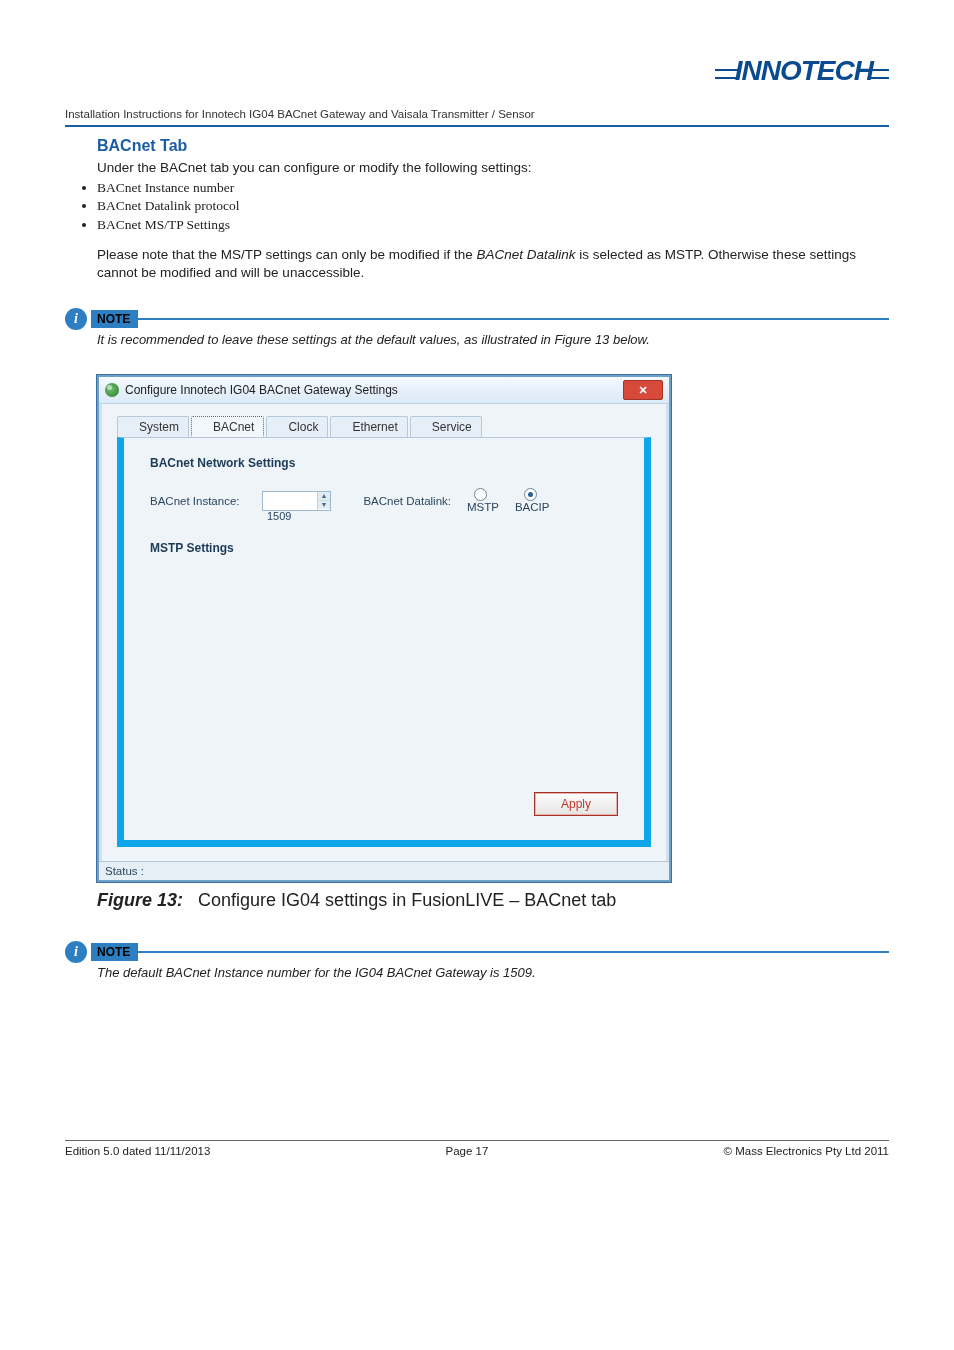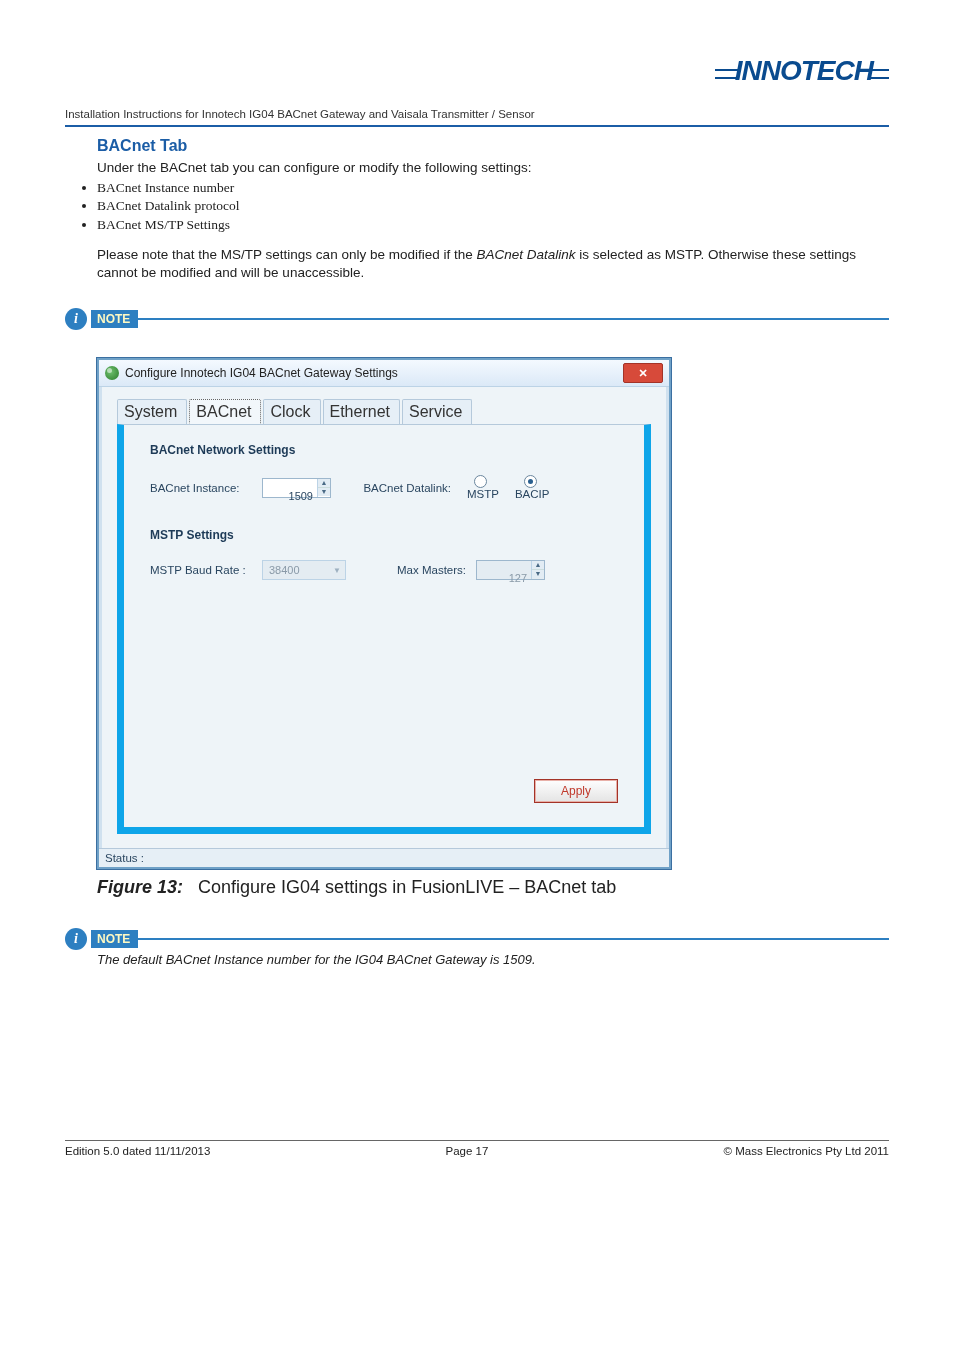"NOTE" .note-label { color: #fef9c3 -> #000000 }
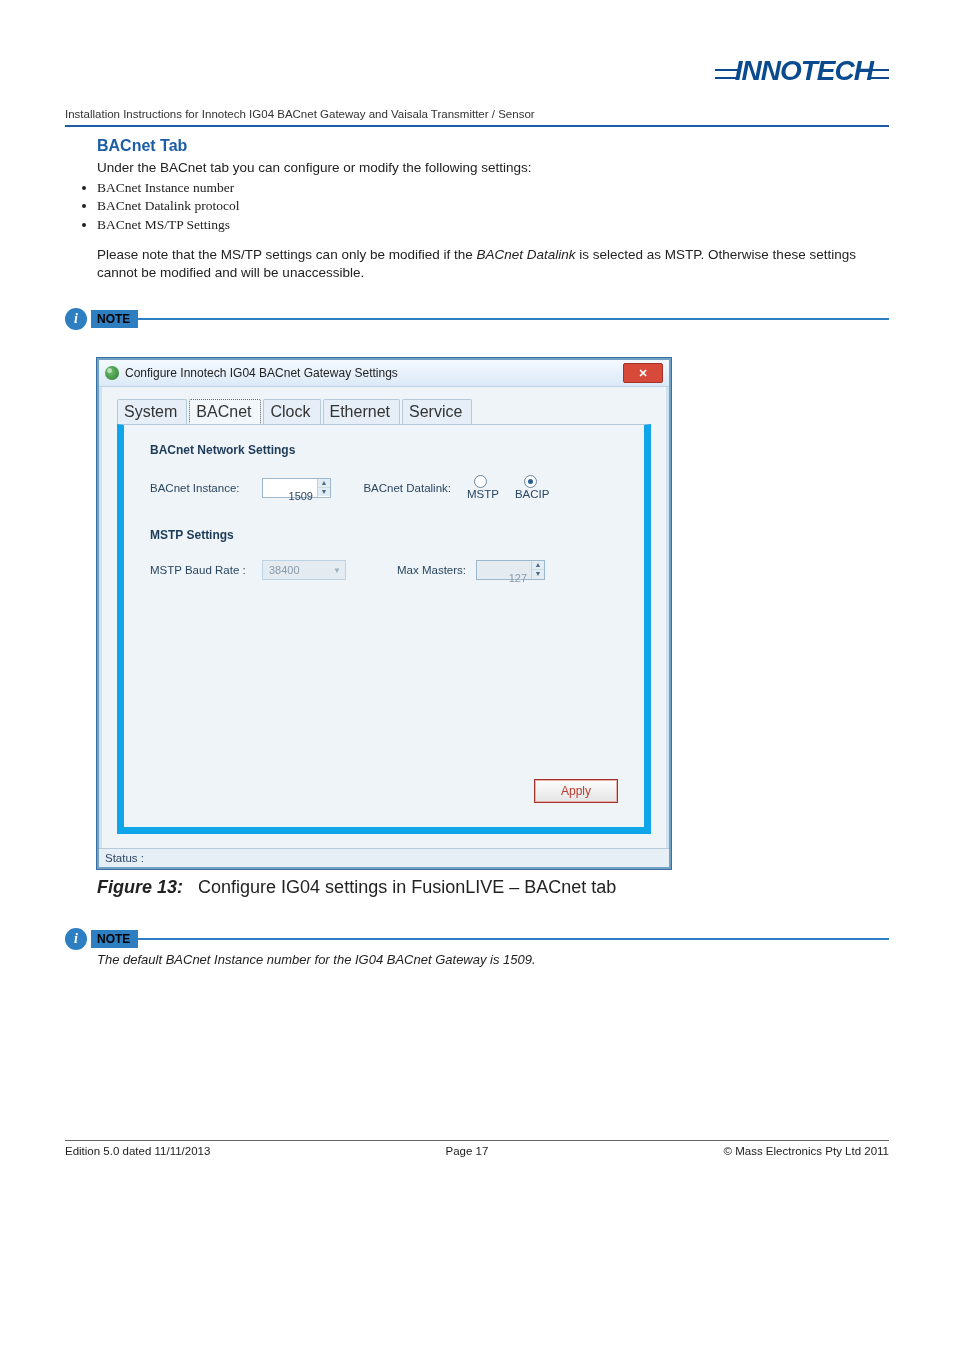"It is recommended to leave" div.note-text { html: none -> <div>It is recommended to leave these settings at the default values, as illustrated in Figure 13 below.</div> }
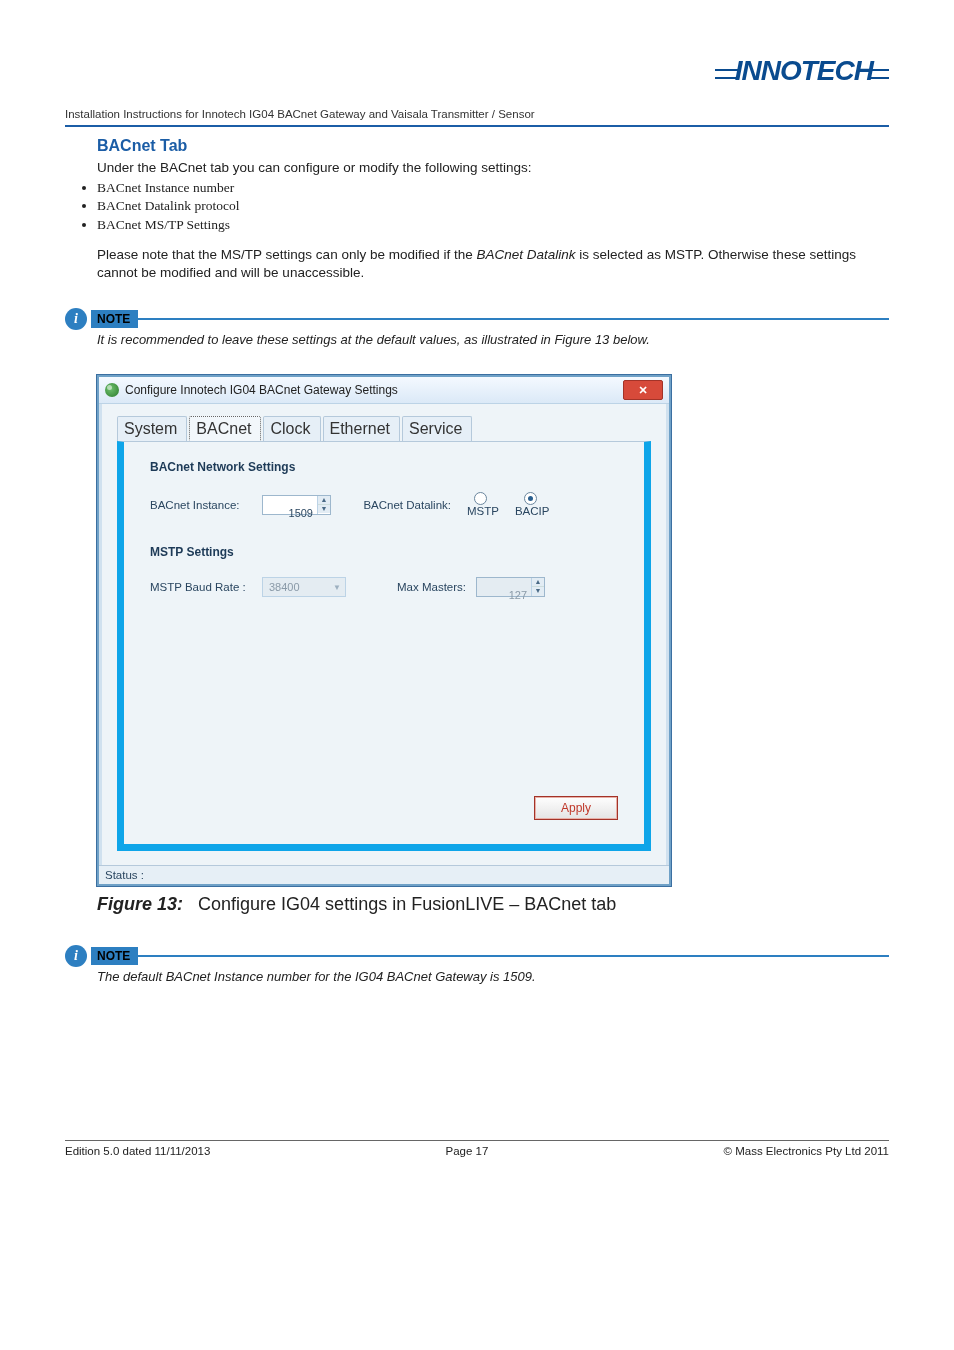"System" .tab { font-size: 16px -> 12px; padding: 3px 9px 2px 6px -> 3px 9px 2px 21px }
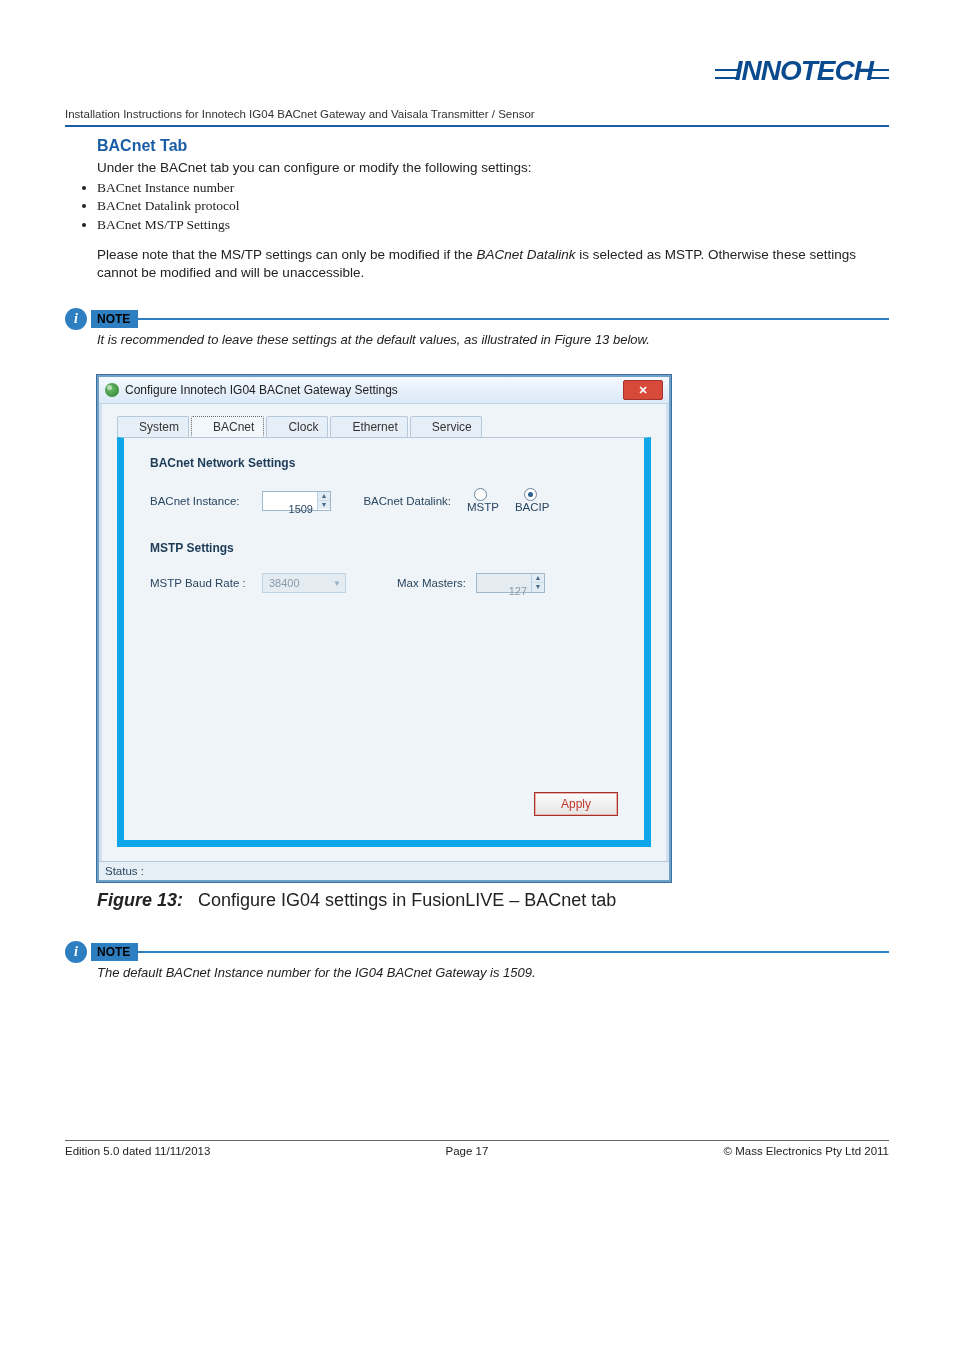"1509" .spinner input { padding: 9px 4px -> 16px 4px; text-align: right -> left }
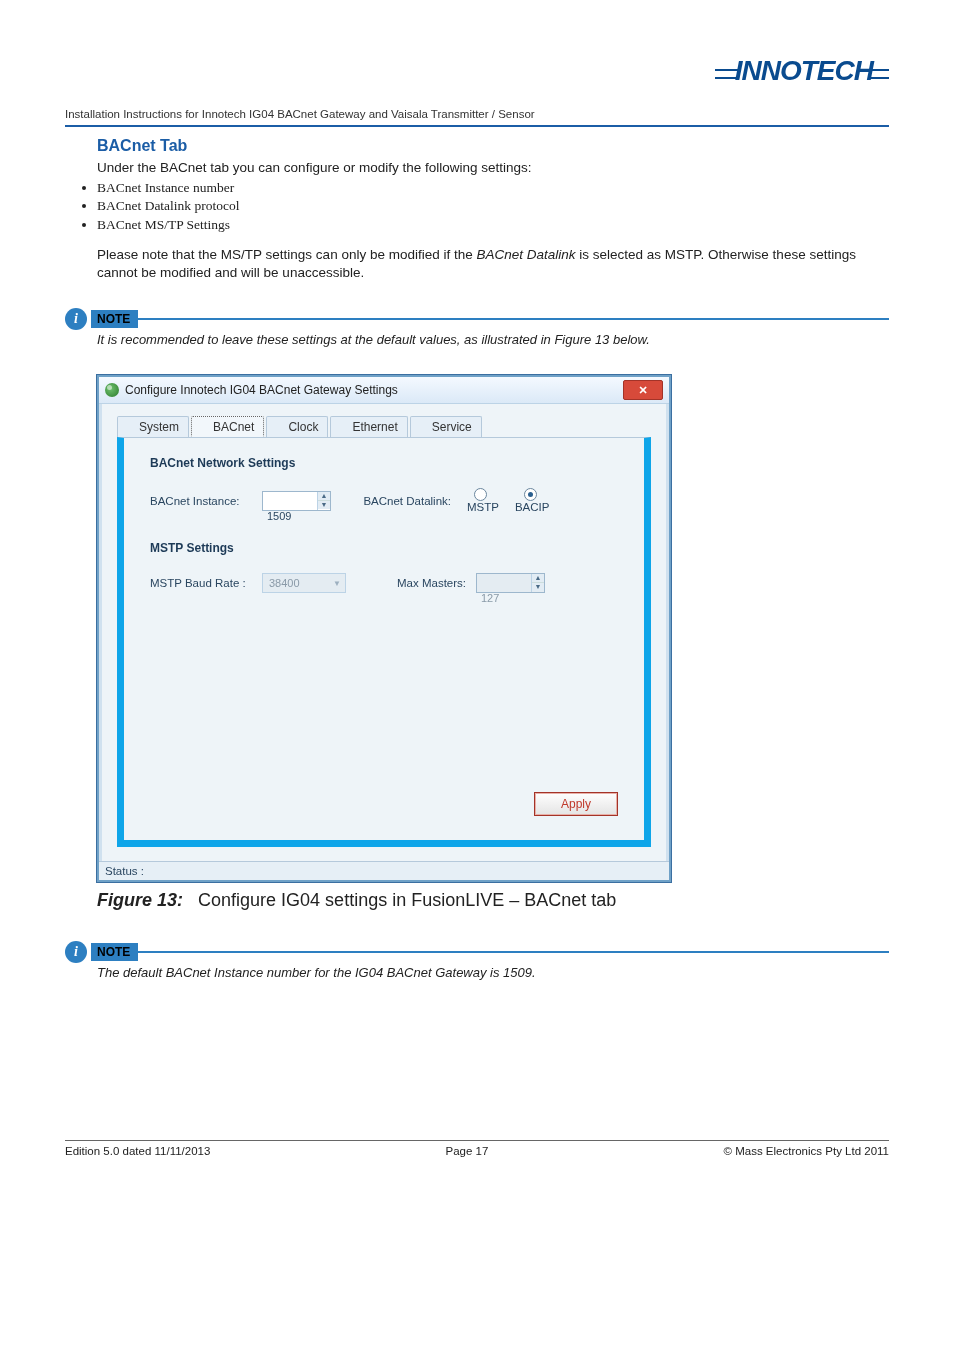"MSTP Baud Rate :" div.row { html: <div> <span>MSTP Baud Rate :</span> <span> <span>38400</span> <span>▼</span> </span> <span>Max Masters:</span> <span> <input> <span> <span>▲</span> <span>▼</span> </span> </span> </div> -> none }
